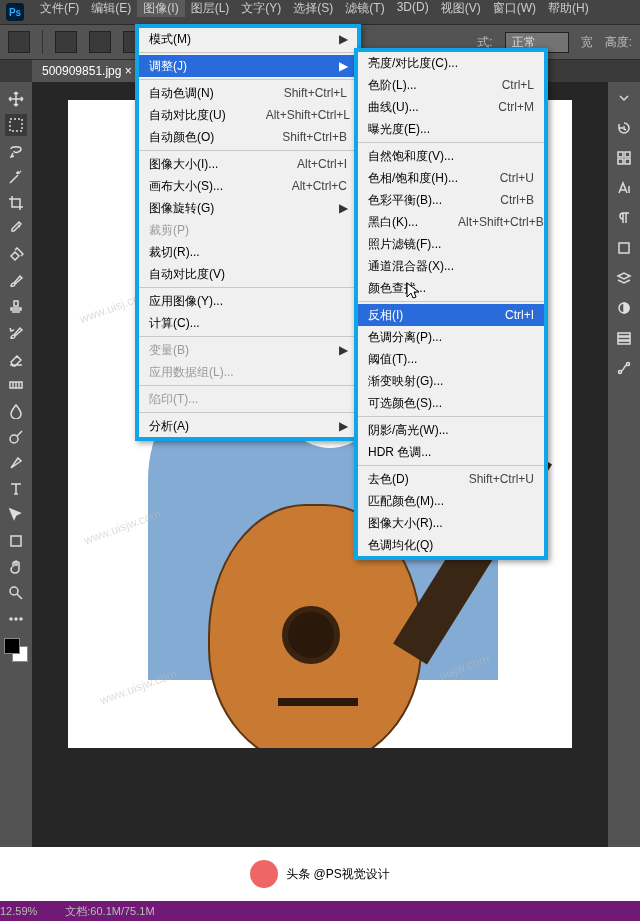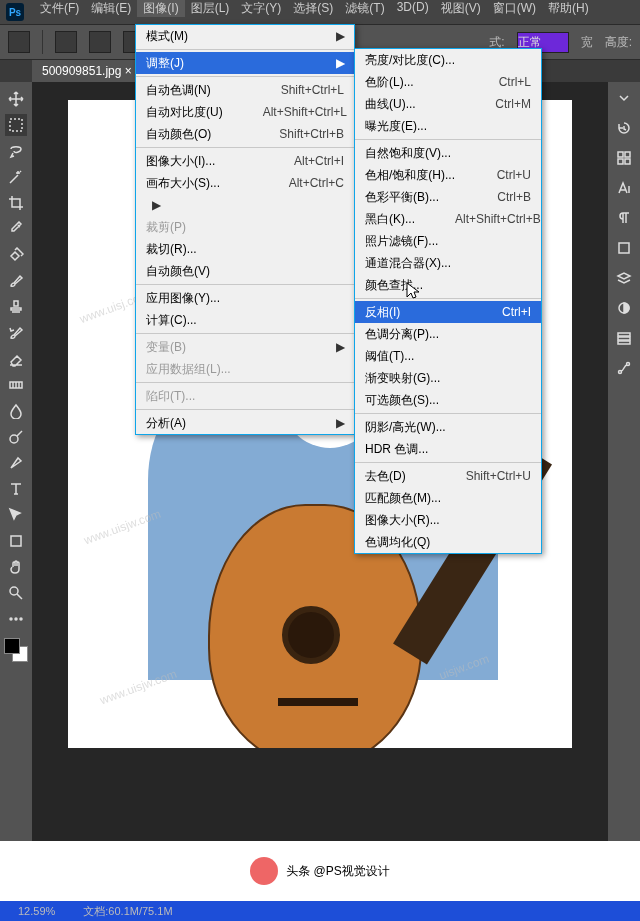"模式(M)" .menu { border: 1px solid #0ea5e9 -> 4px solid #0ea5e9 }
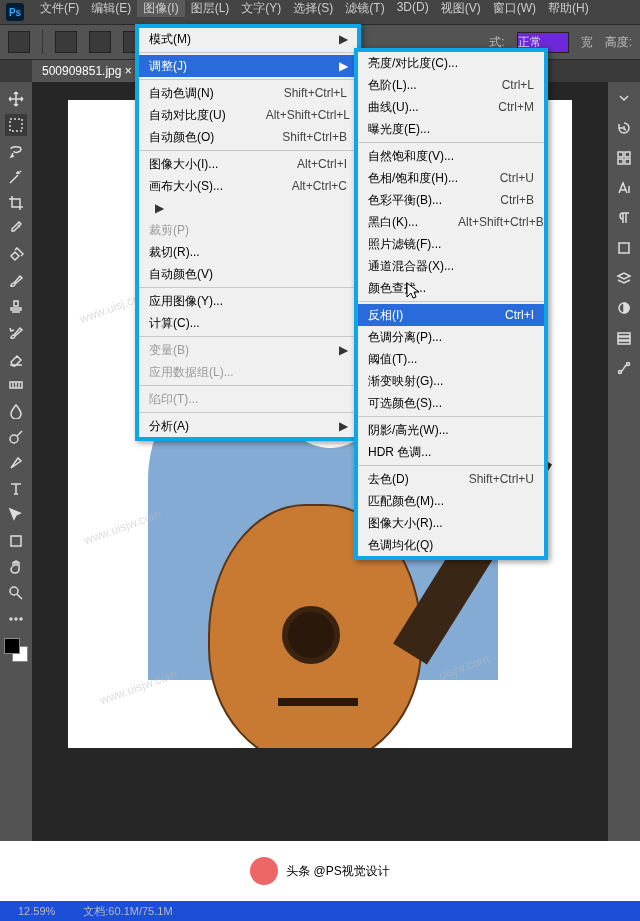"正常" .opt-drop { background: #6d28d9 -> #737373; padding: 1px 0 -> 1px 6px }
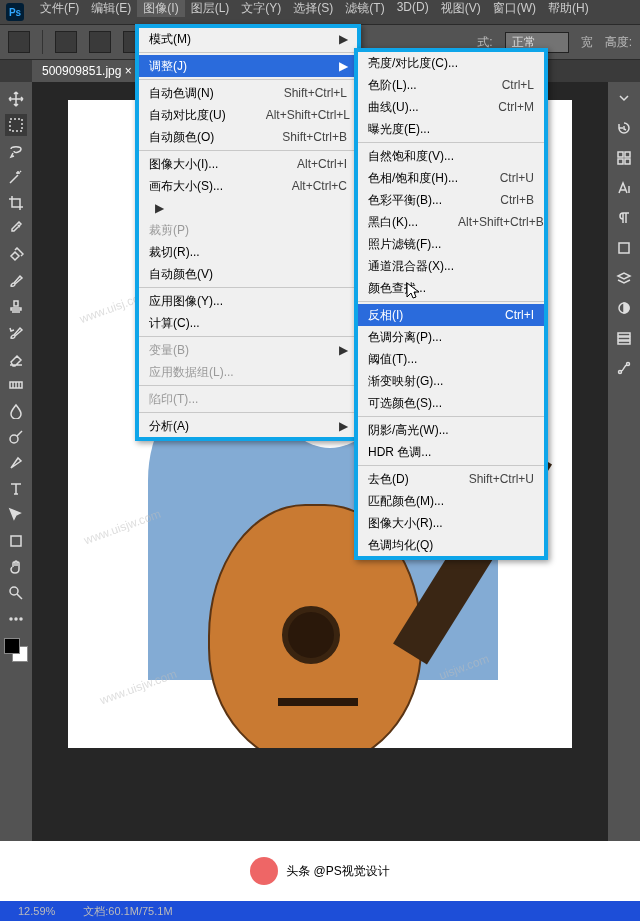"图像旋转(G)" span.lab { html: none -> <span>图像旋转(G)</span> }
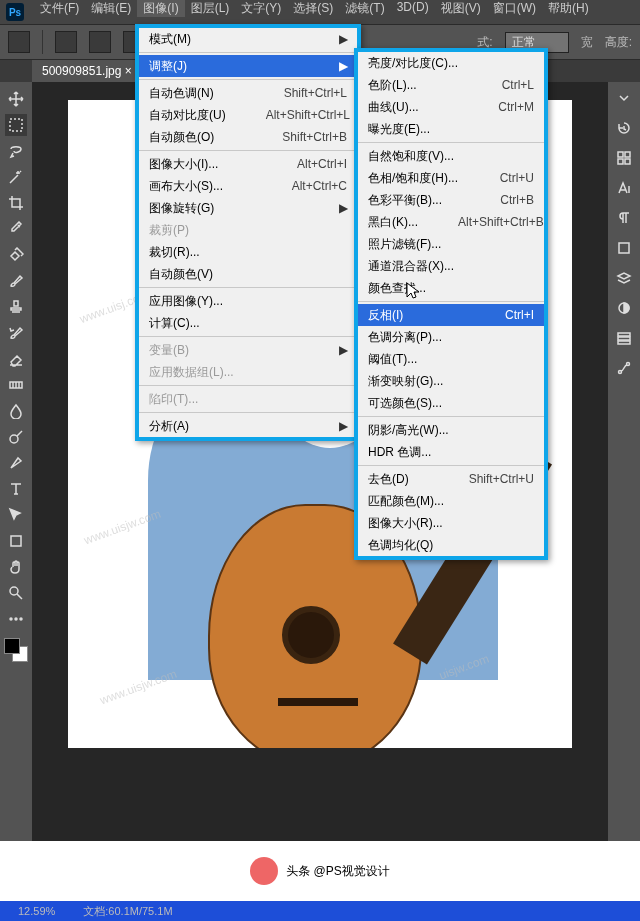"自动颜色(V)" span.lab { text: 颜色 -> 对比度 }
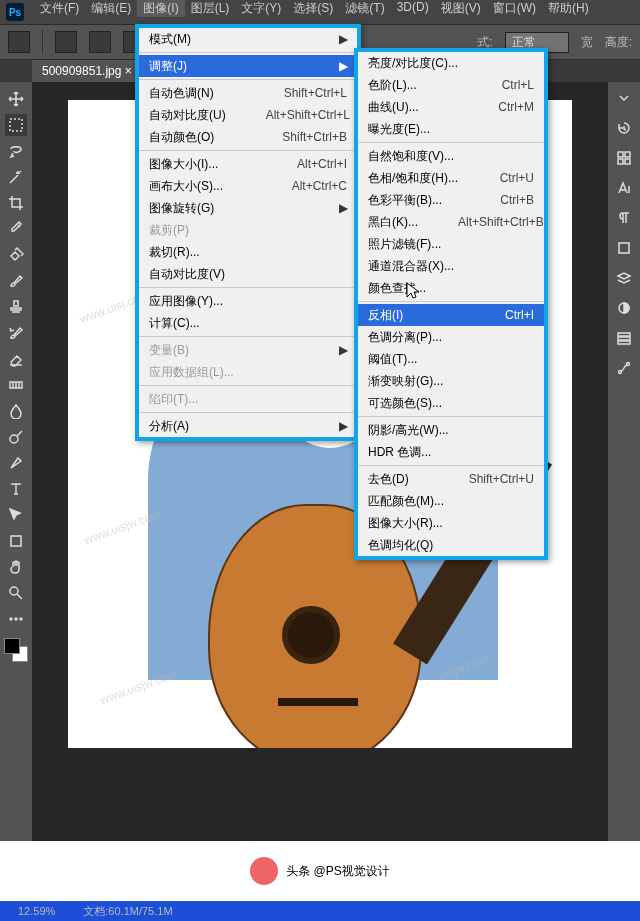"头条 @PS视觉设计" .footer { height: 60px -> 54px }
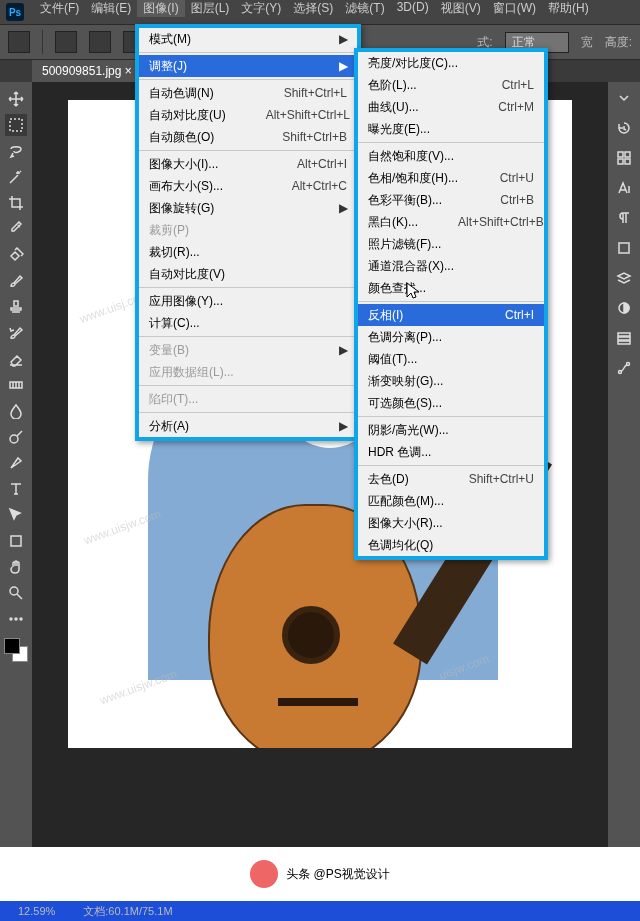"12.59%" .status { background: #1d4ed8 -> #701a75; padding-left: 18px -> 0 }
